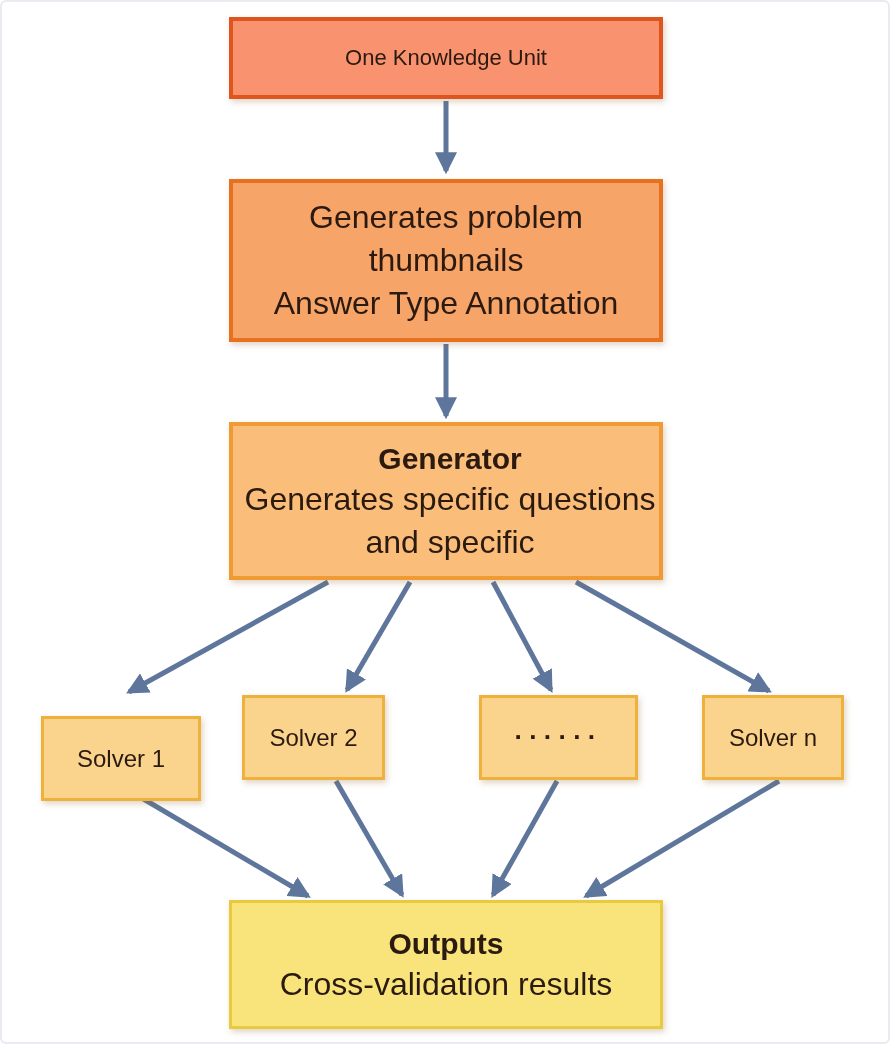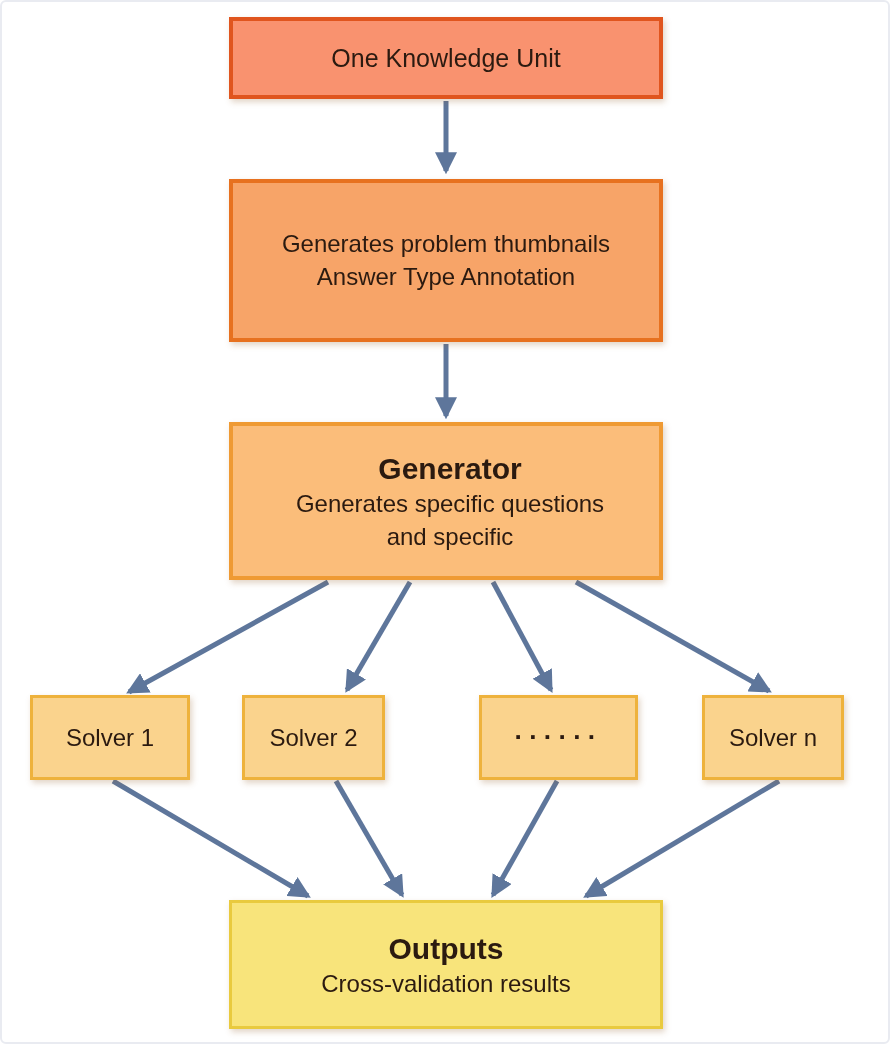"One Knowledge Unit" .node-knowledge .label { font-size: 25px -> 22px }
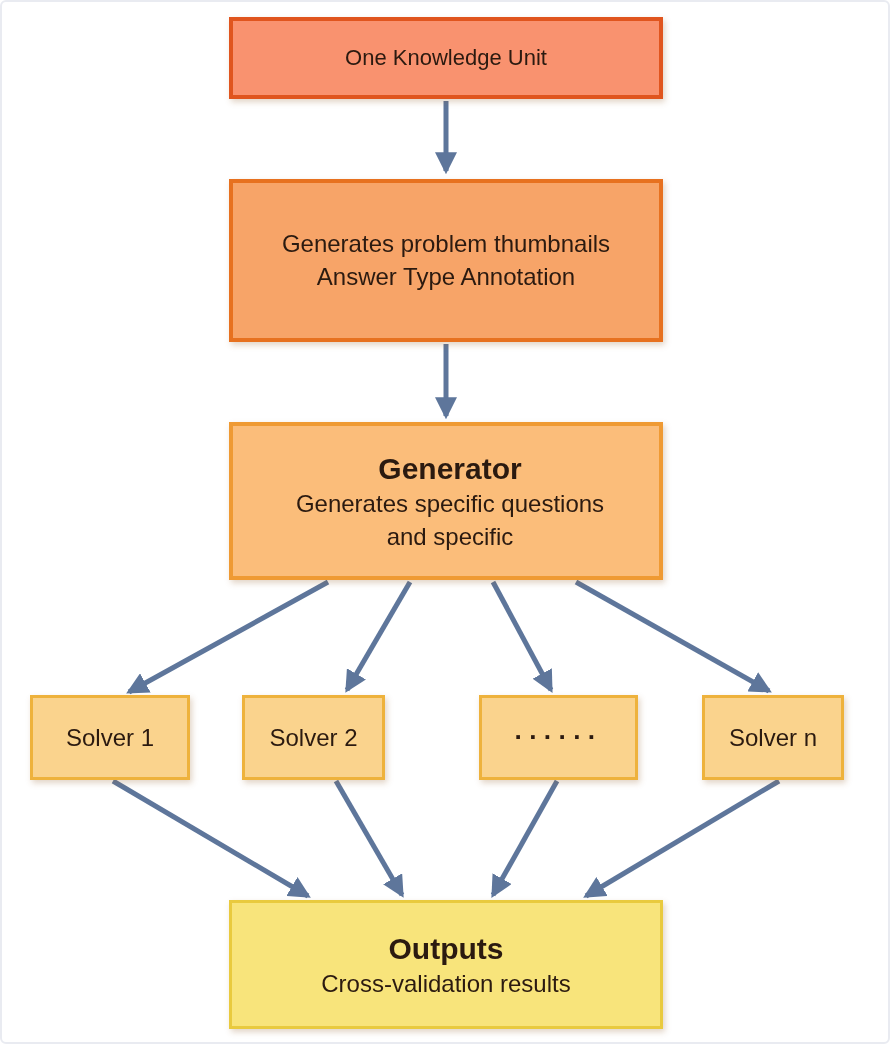"Generates problem thumbnails" .node .line { font-size: 24px -> 32px }
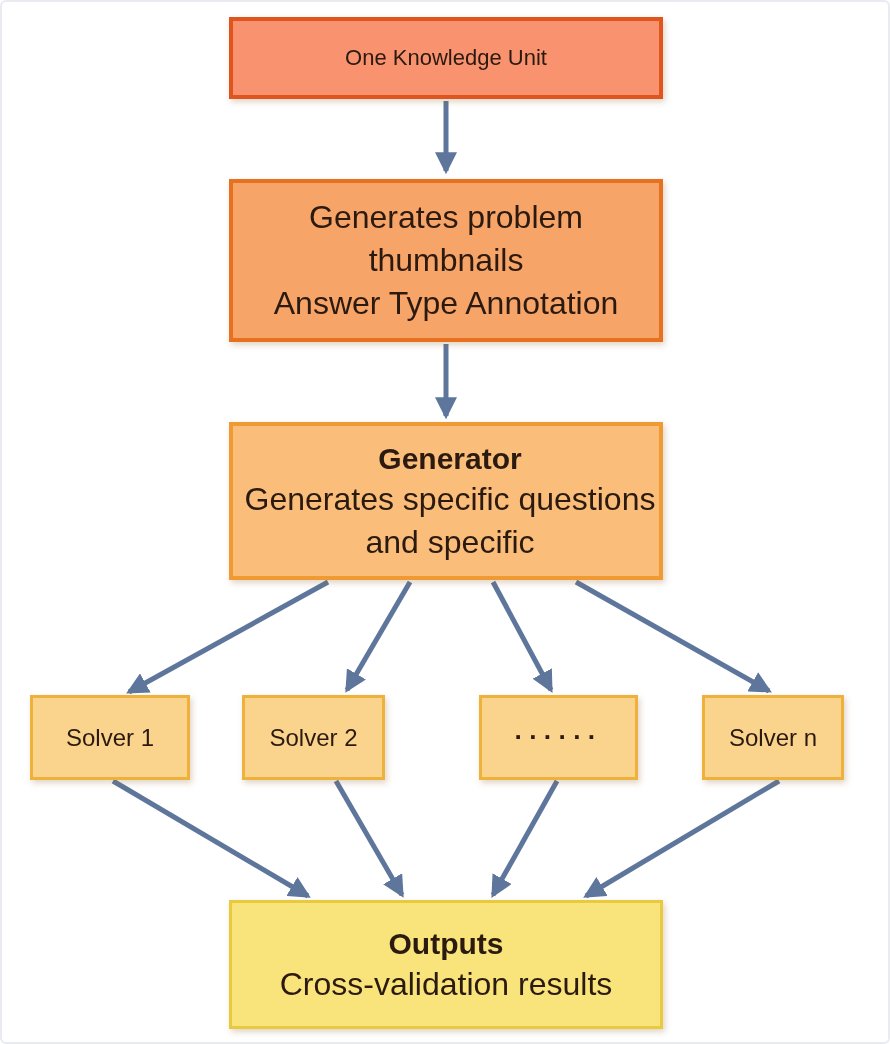"Solver 1" .node-solver-1 { left: 28px -> 39px; margin-top: none -> 21px }
